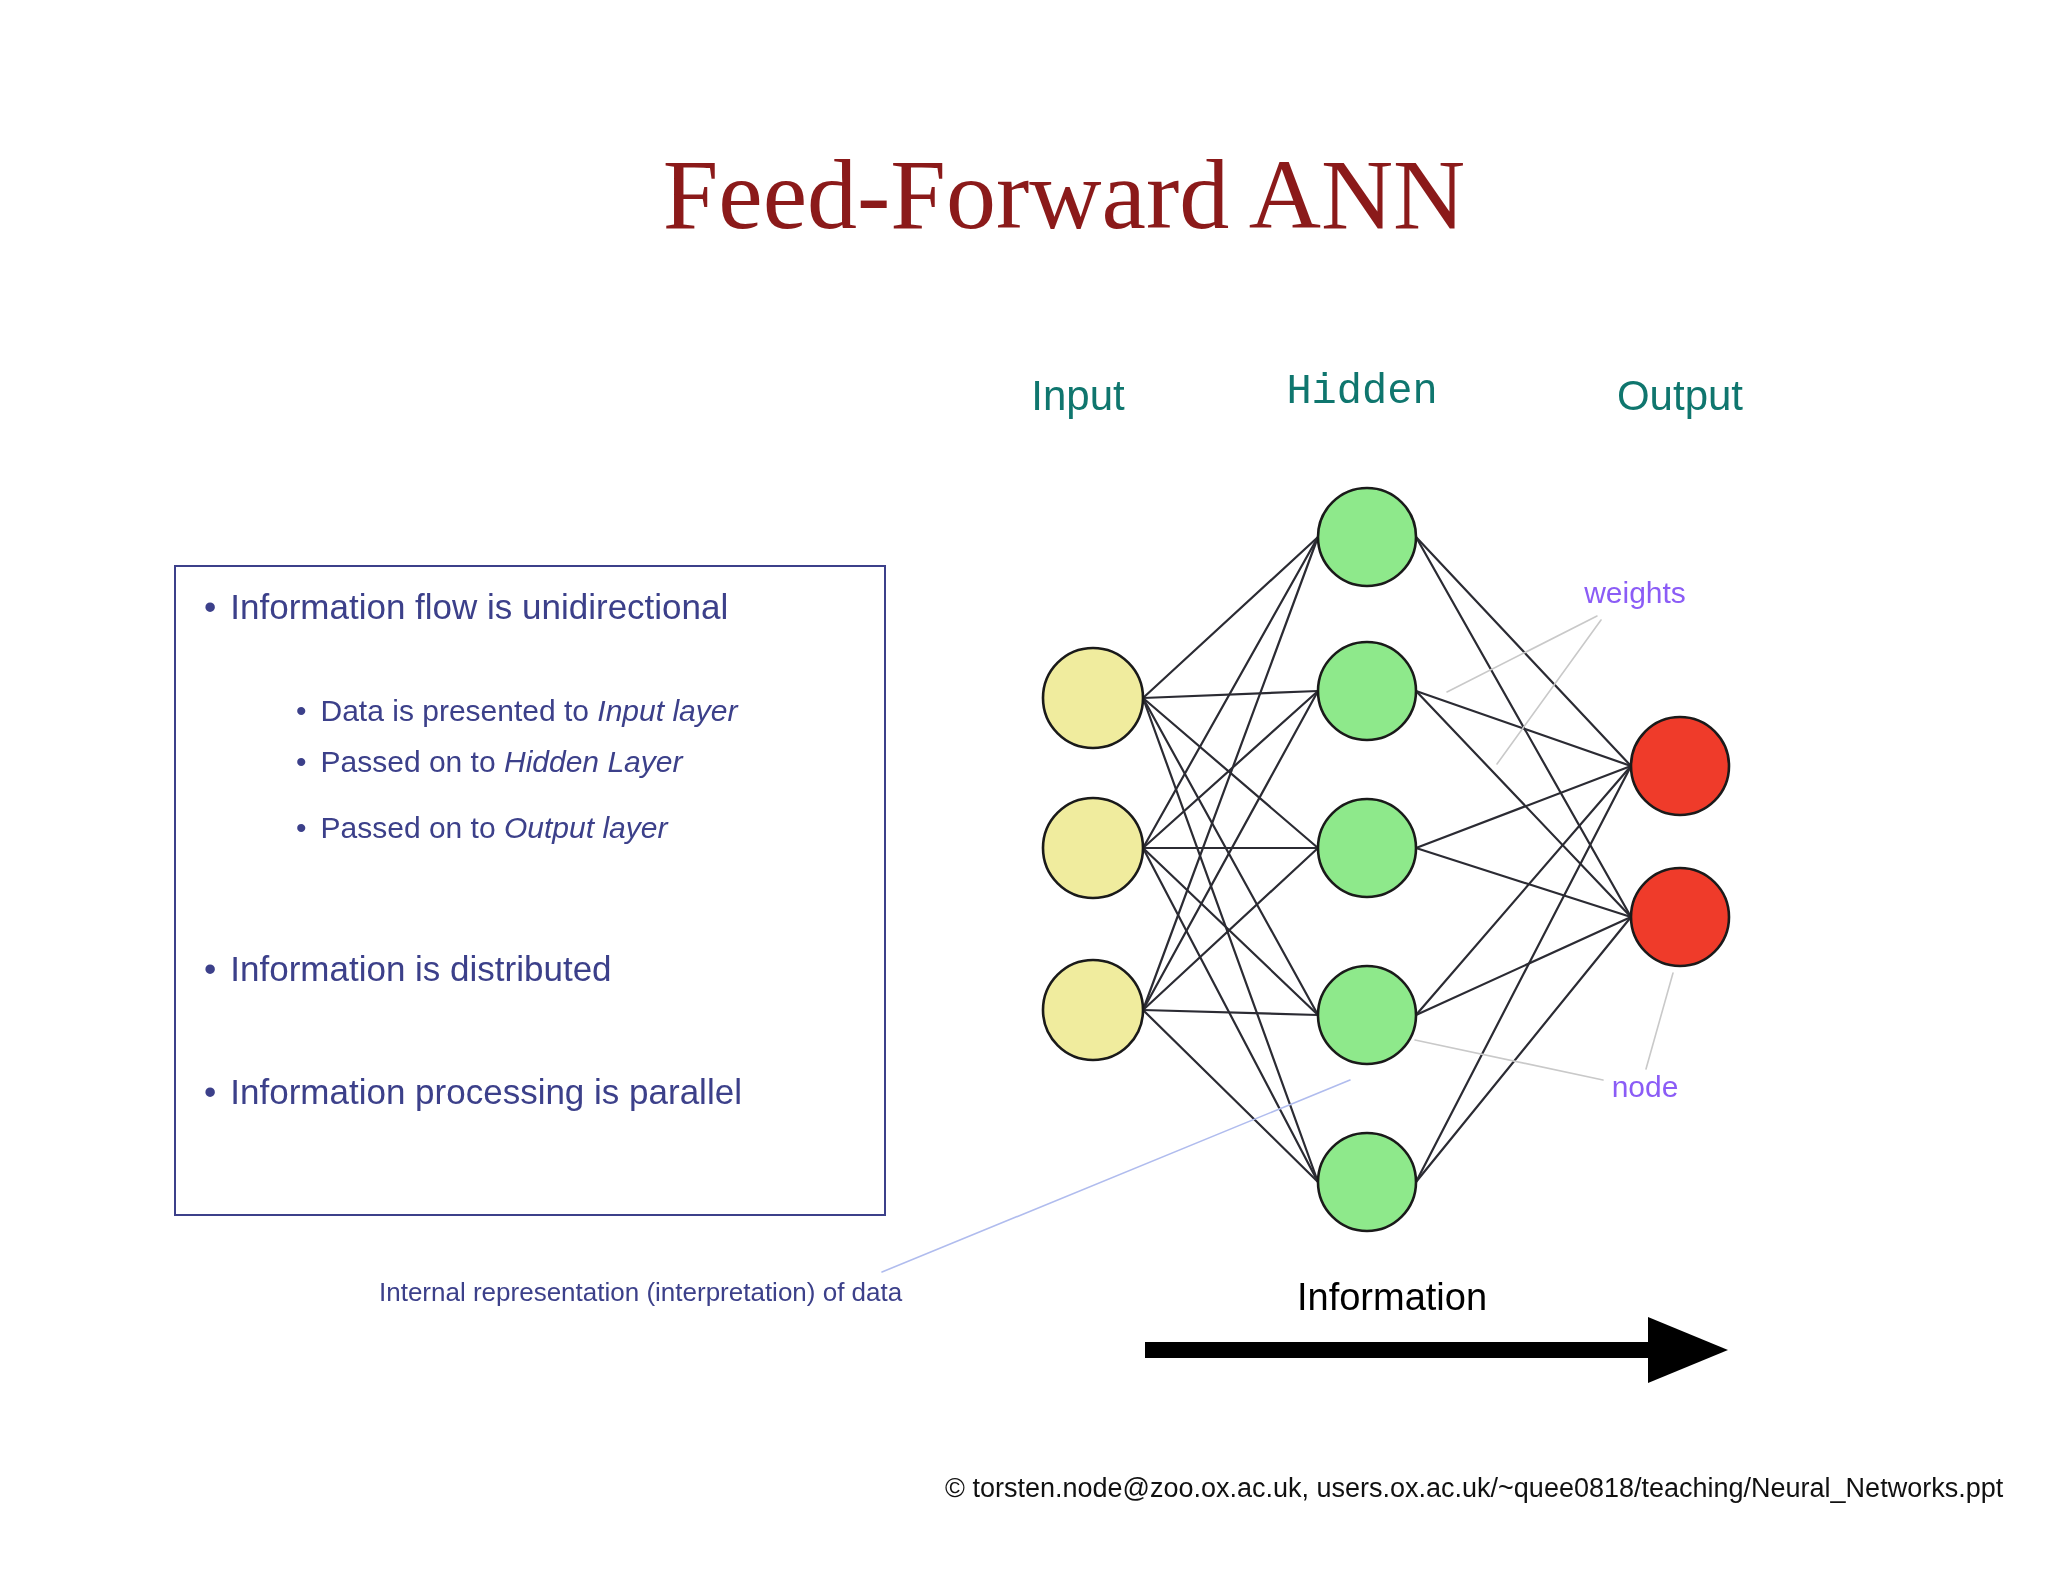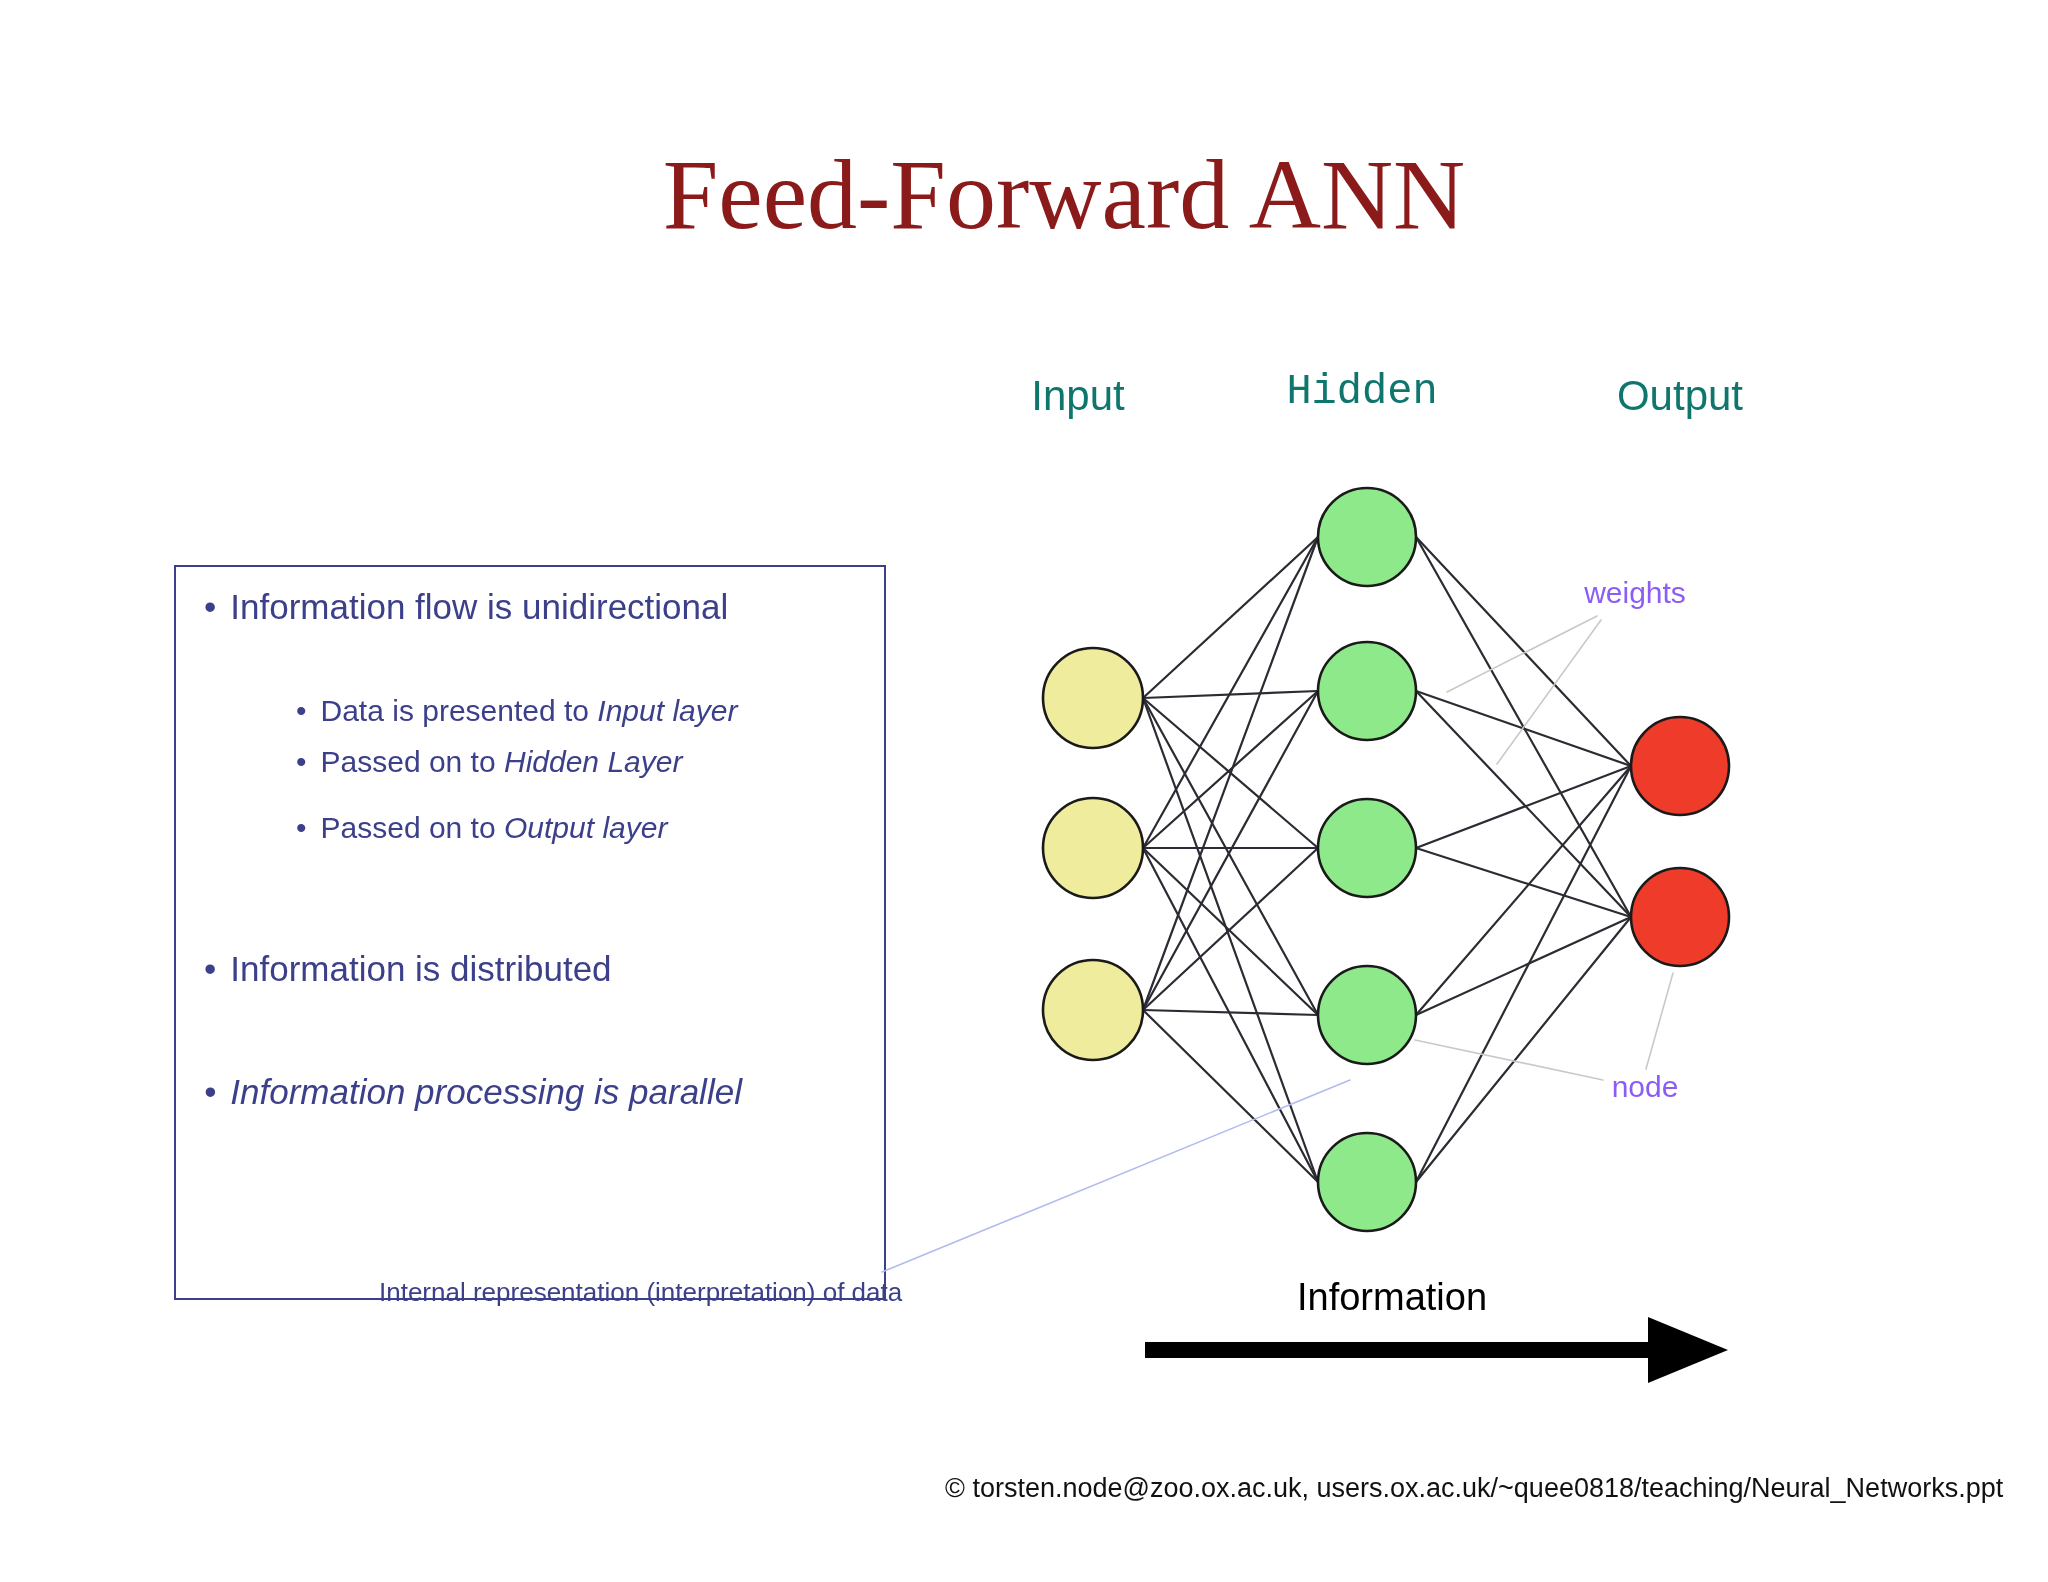"• Information flow is unidirectional" .bullet-box { height: 735px -> 651px }
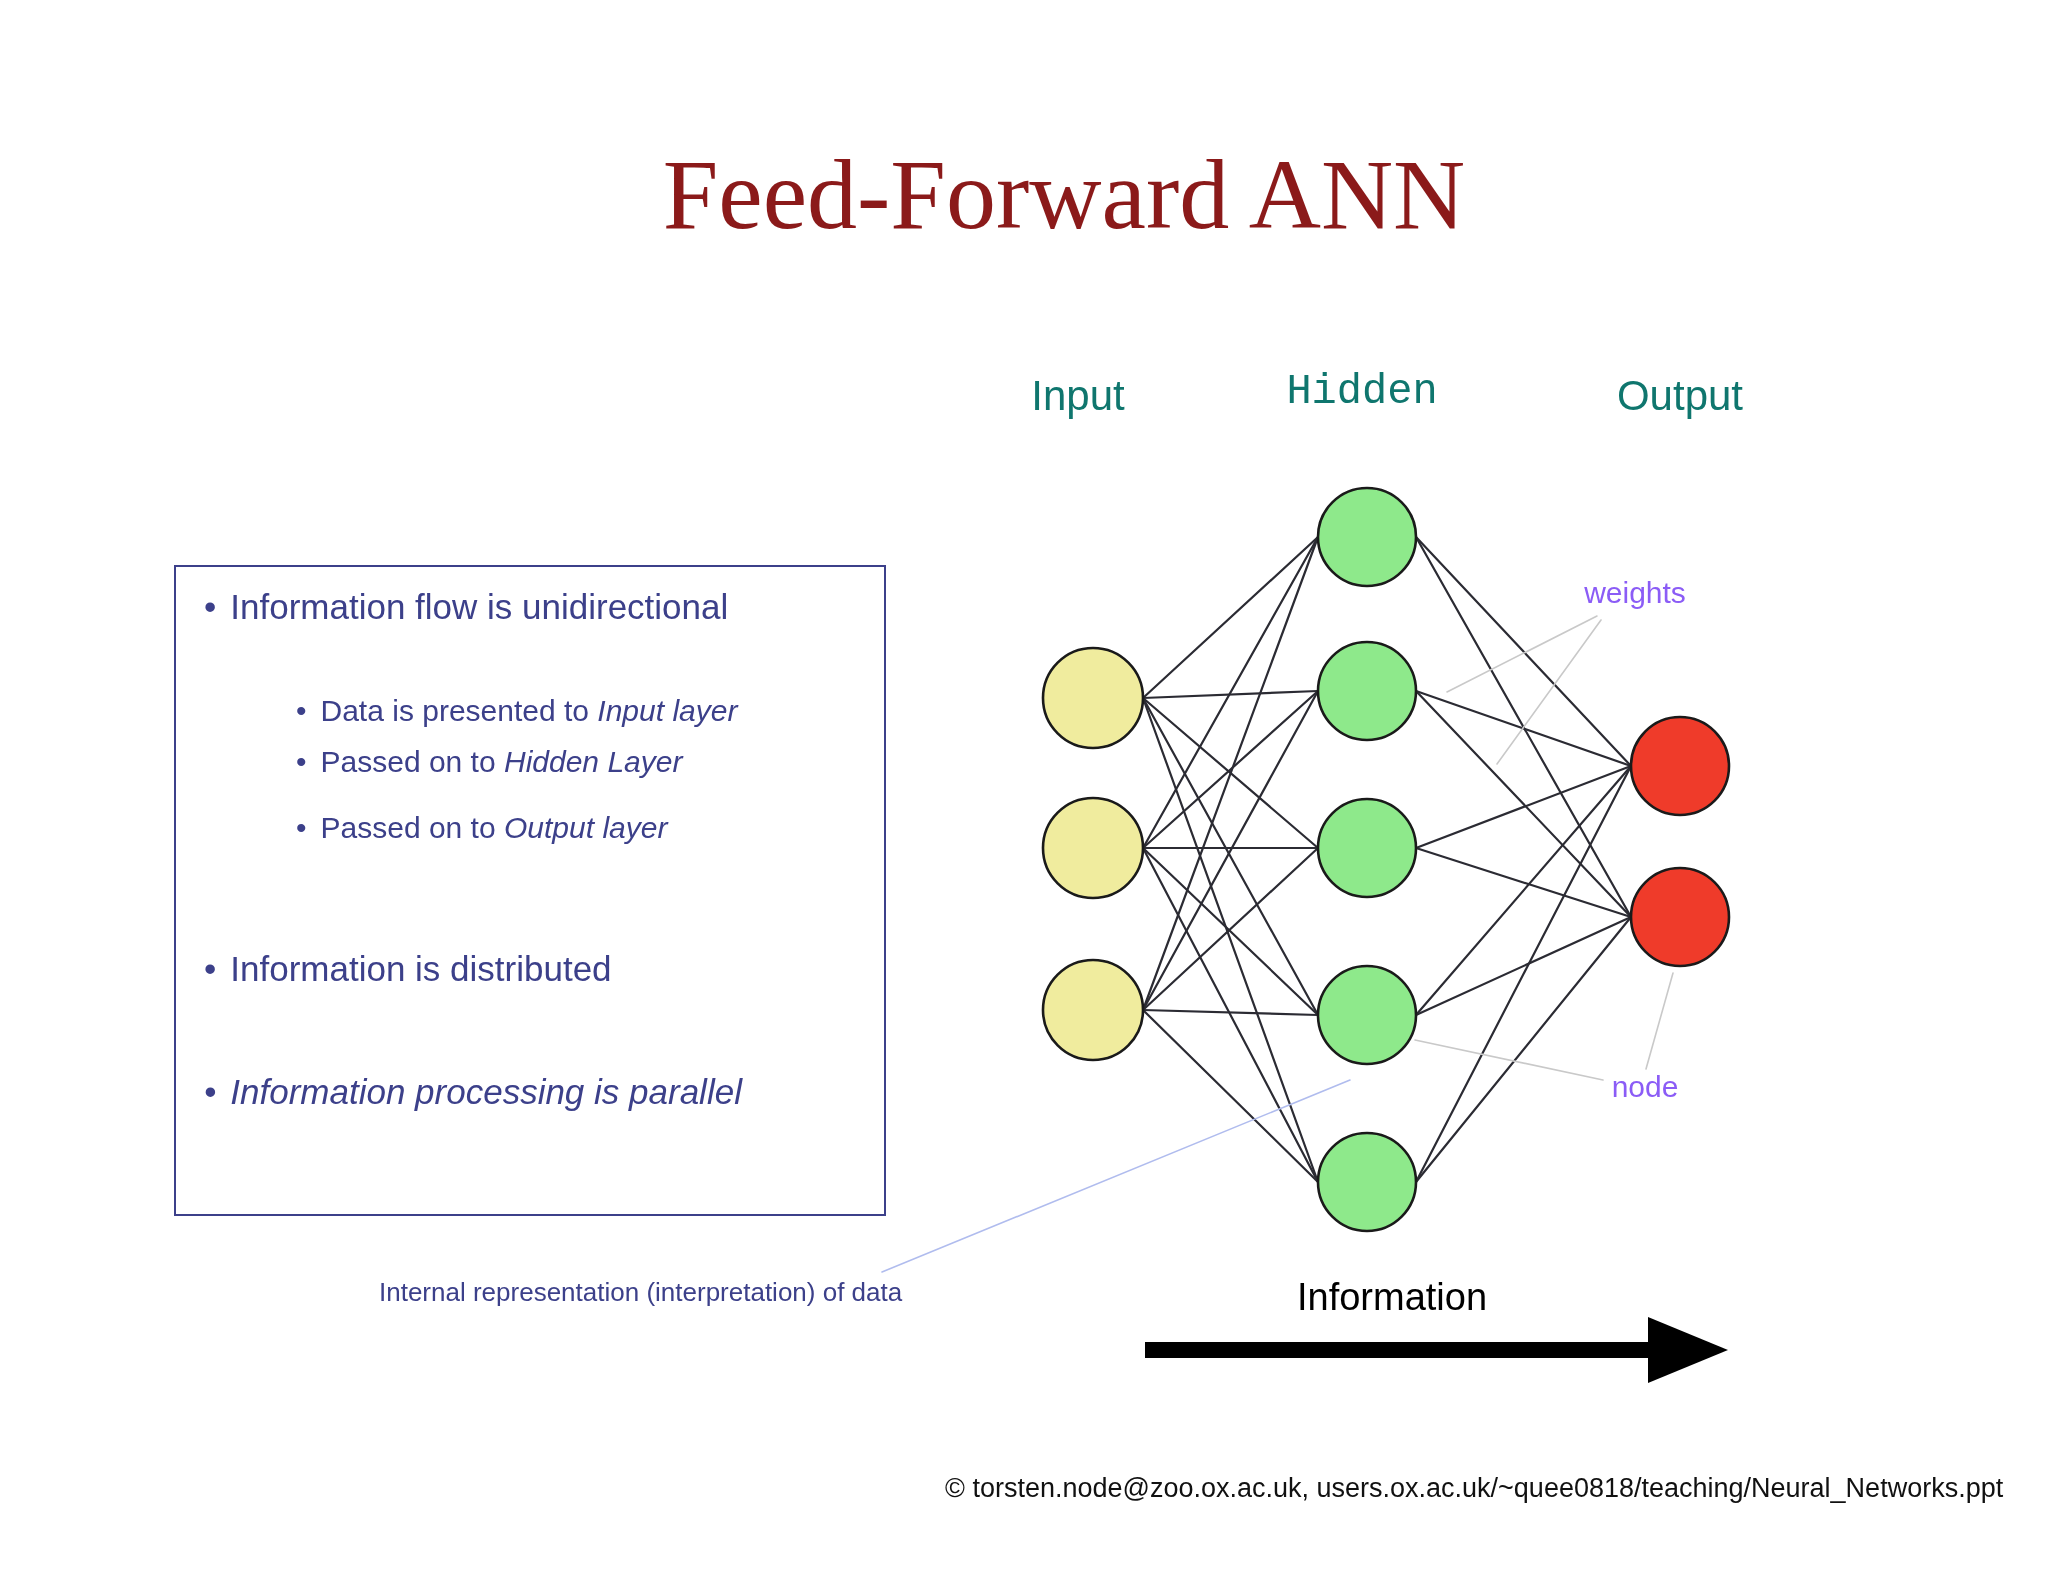"• Information processing is parallel" #row-main3 { font-style: italic -> none }
